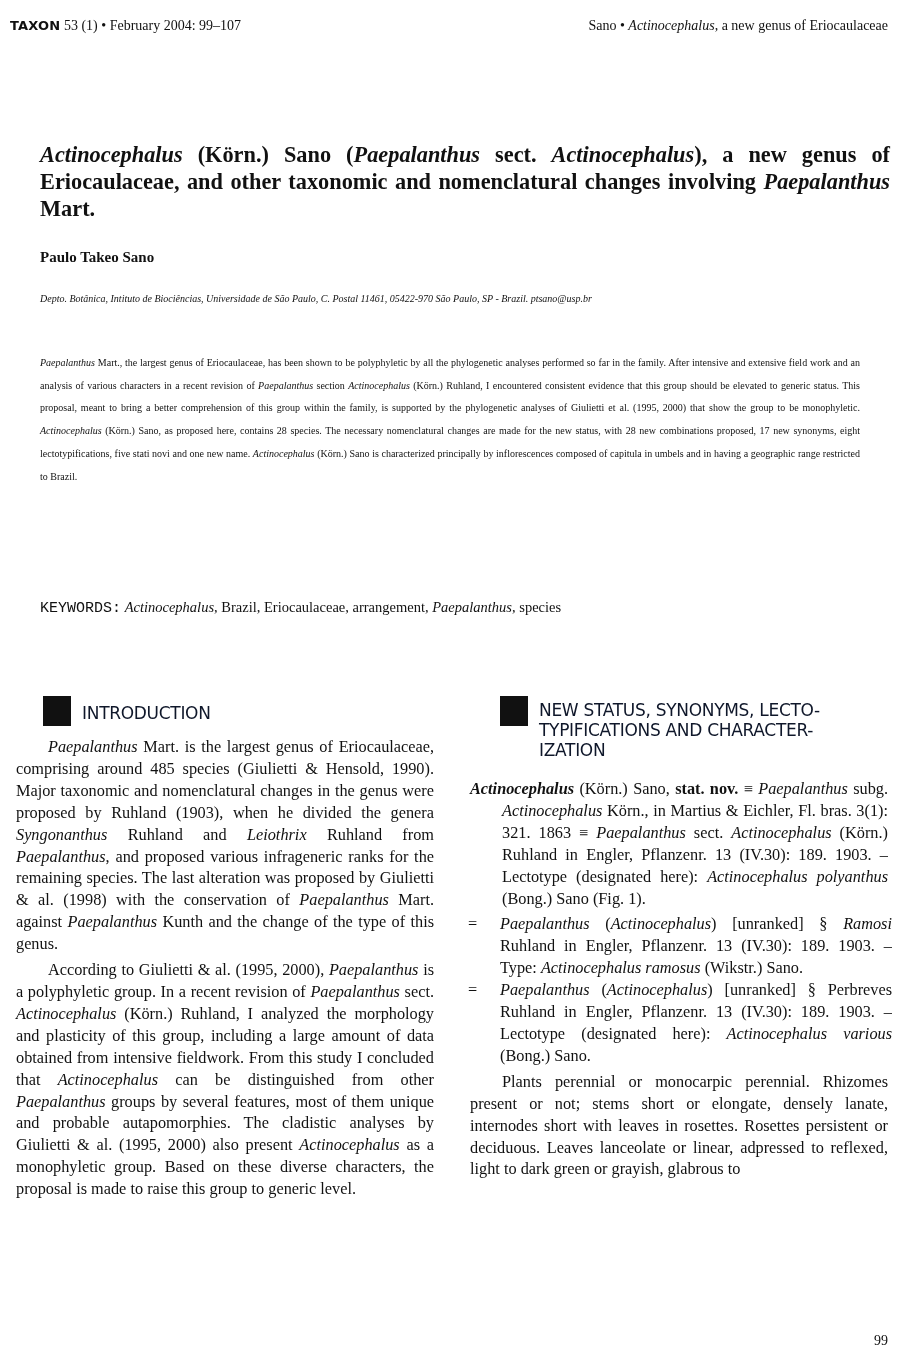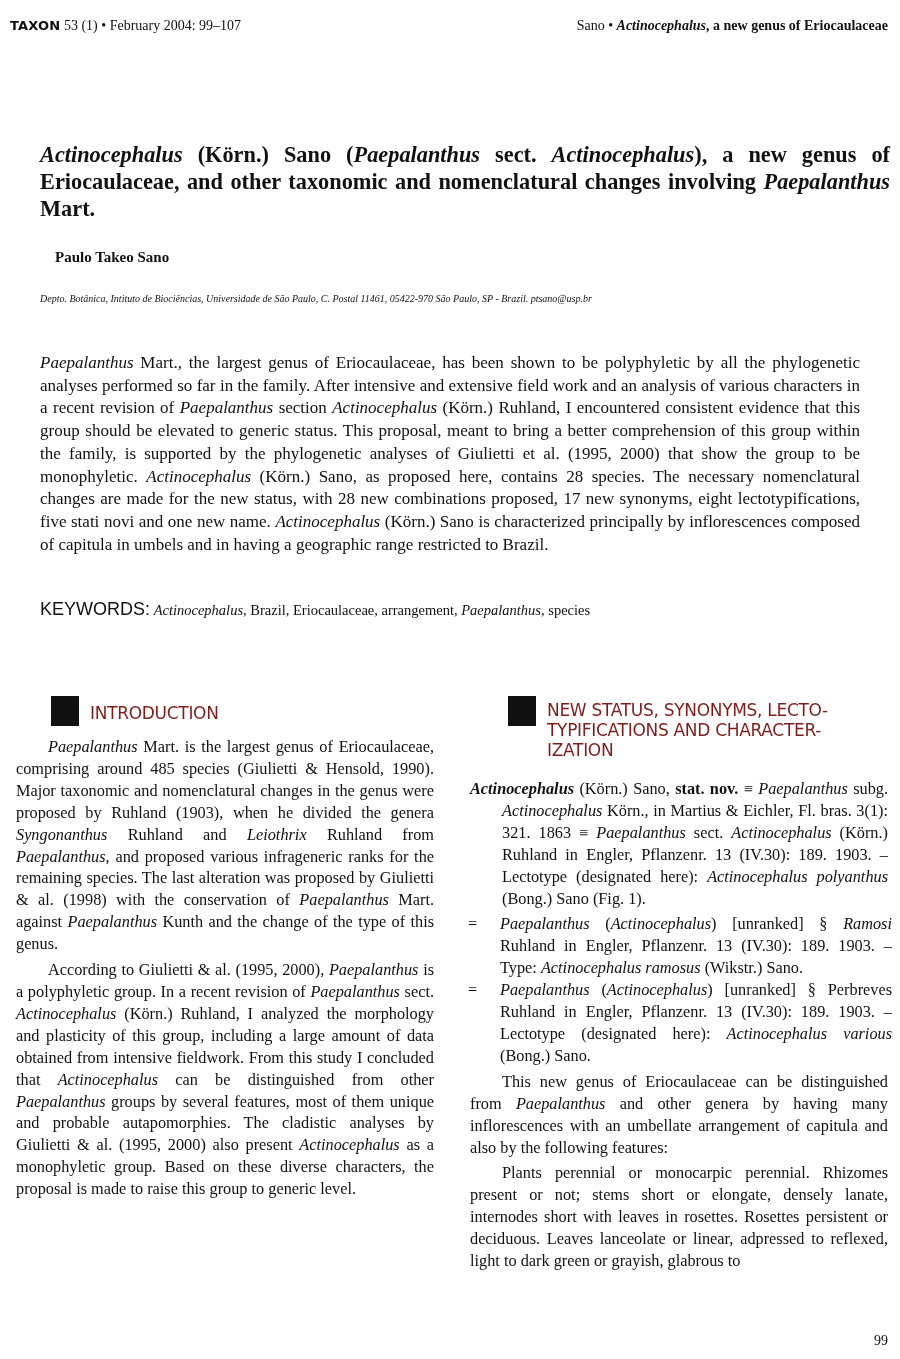"Actinocephalus, a new genus of" .header-right b { font-weight: bold -> normal }
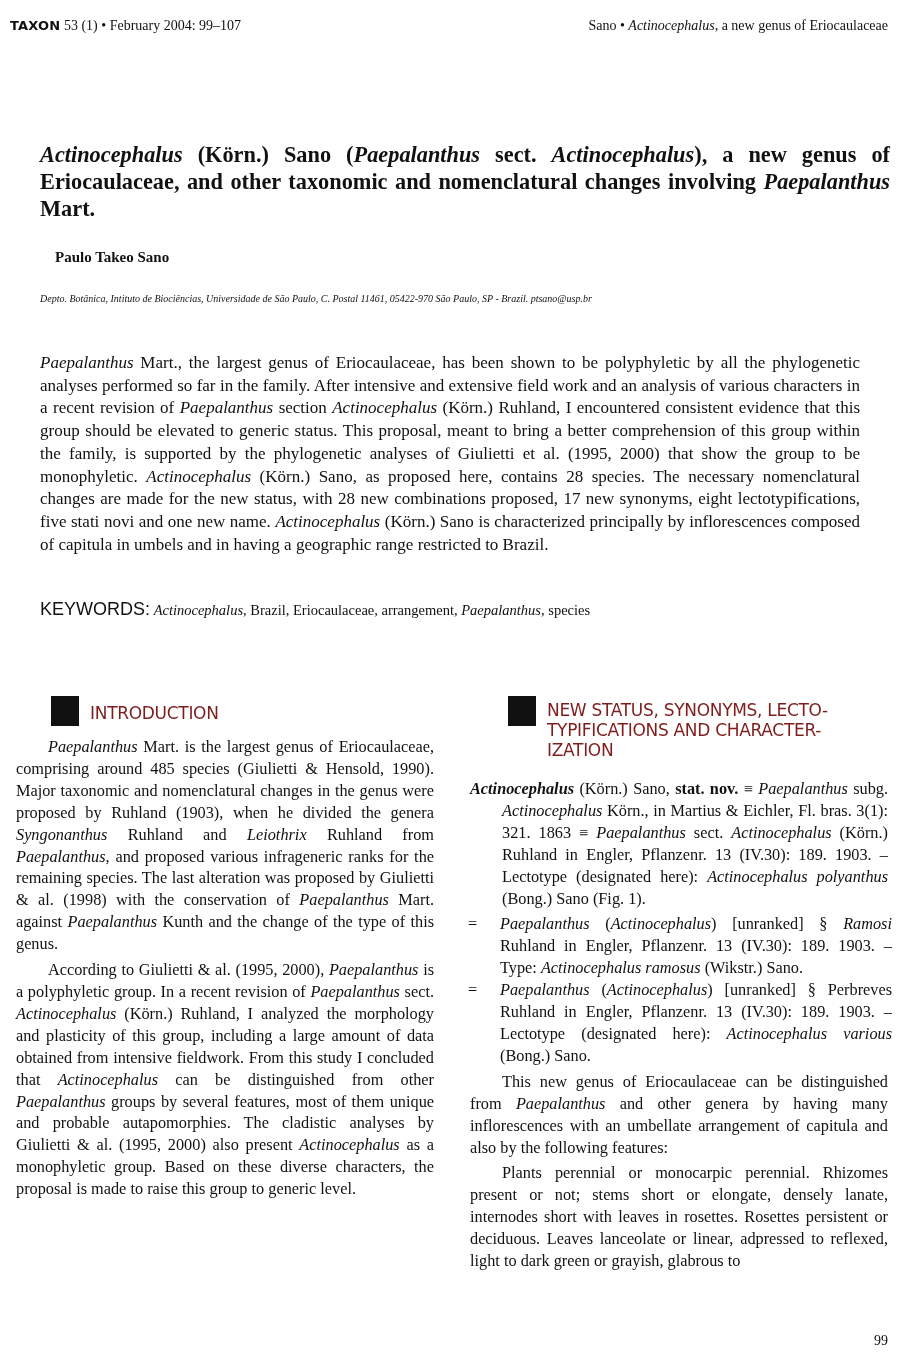"Paulo Takeo Sano" .author { margin-left: 15px -> none }
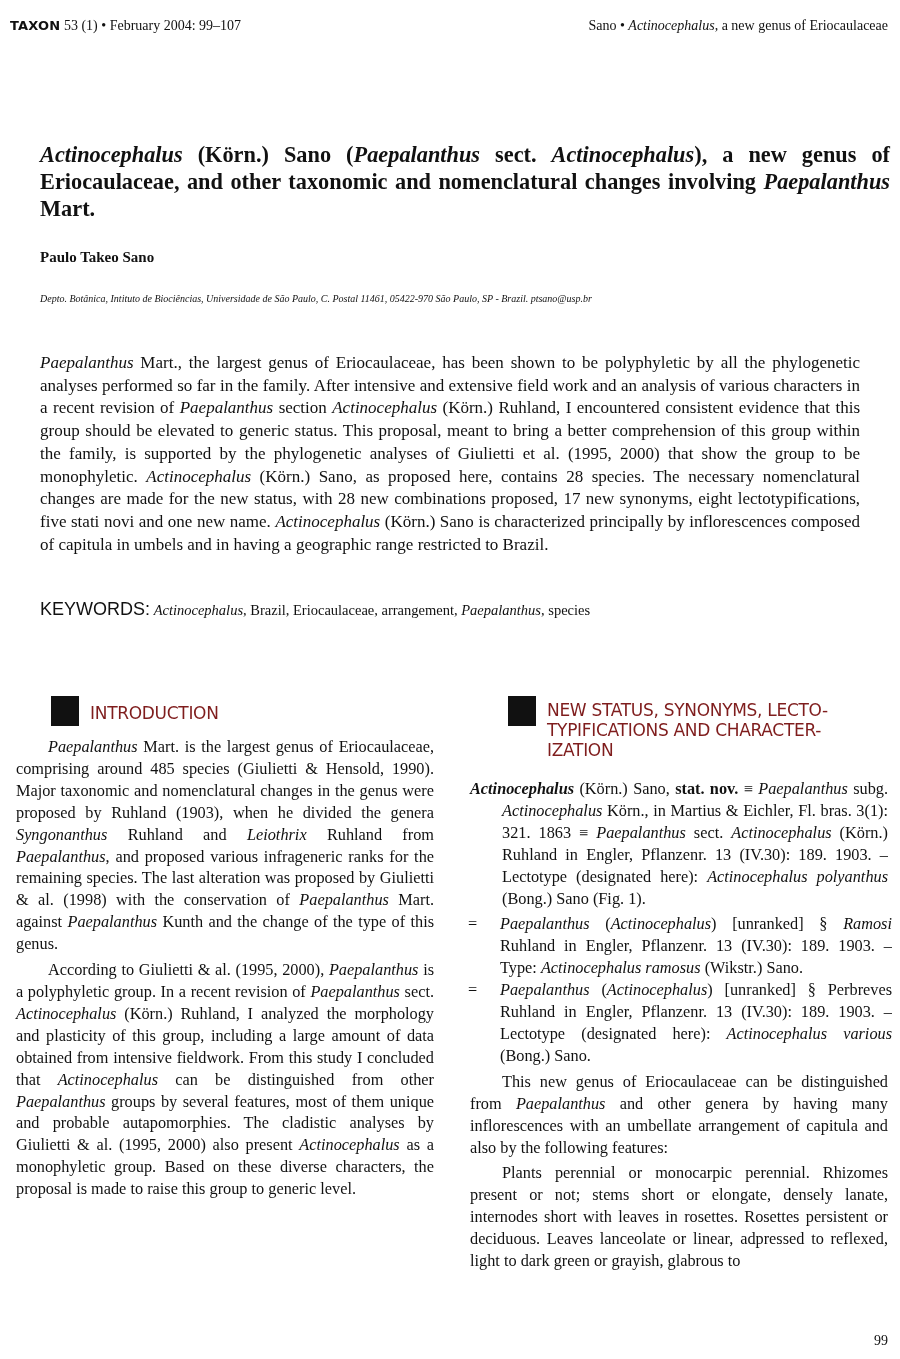"Paepalanthus Mart., the largest genus" .abstract { font-size: 17px -> 10px }
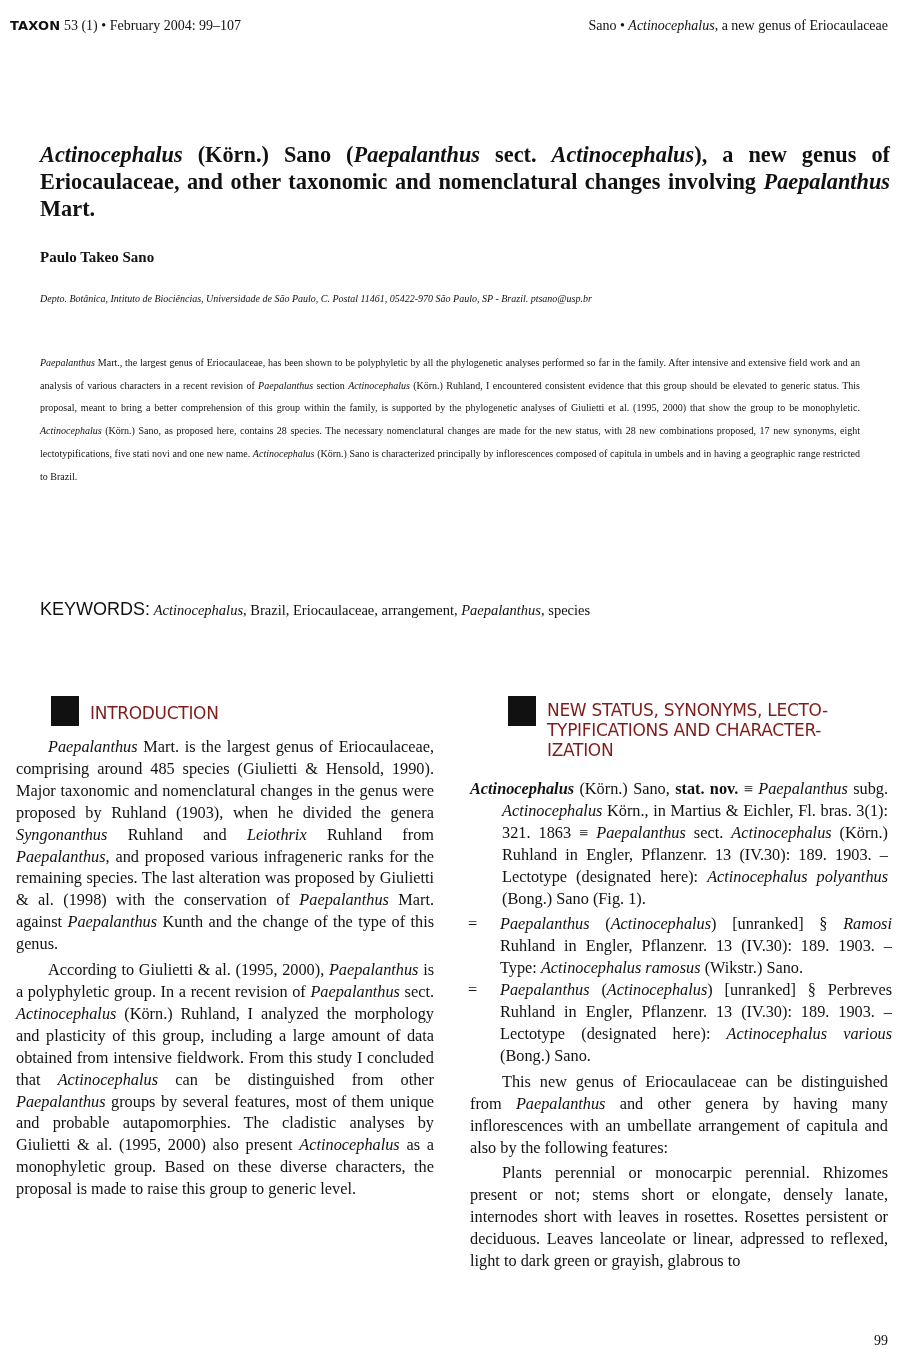"KEYWORDS:" .keywords .kw-label { font-family: Liberation Sans, sans-serif -> Liberation Mono, monospace; font-size: 18px -> 15px }
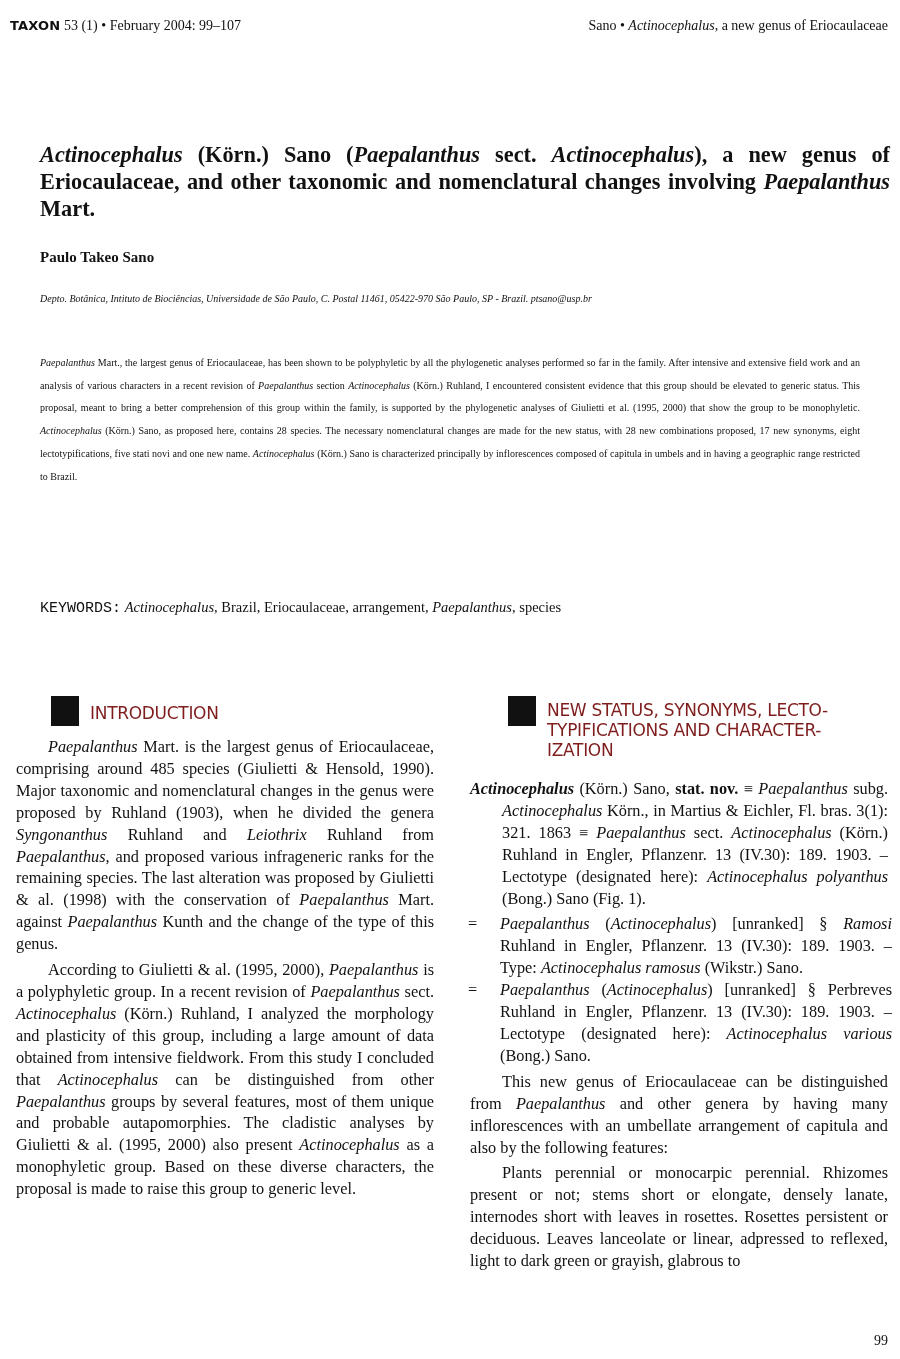"INTRODUCTION" .sec-head { color: #7f1d1d -> #0f172a; margin-left: 8px -> none }
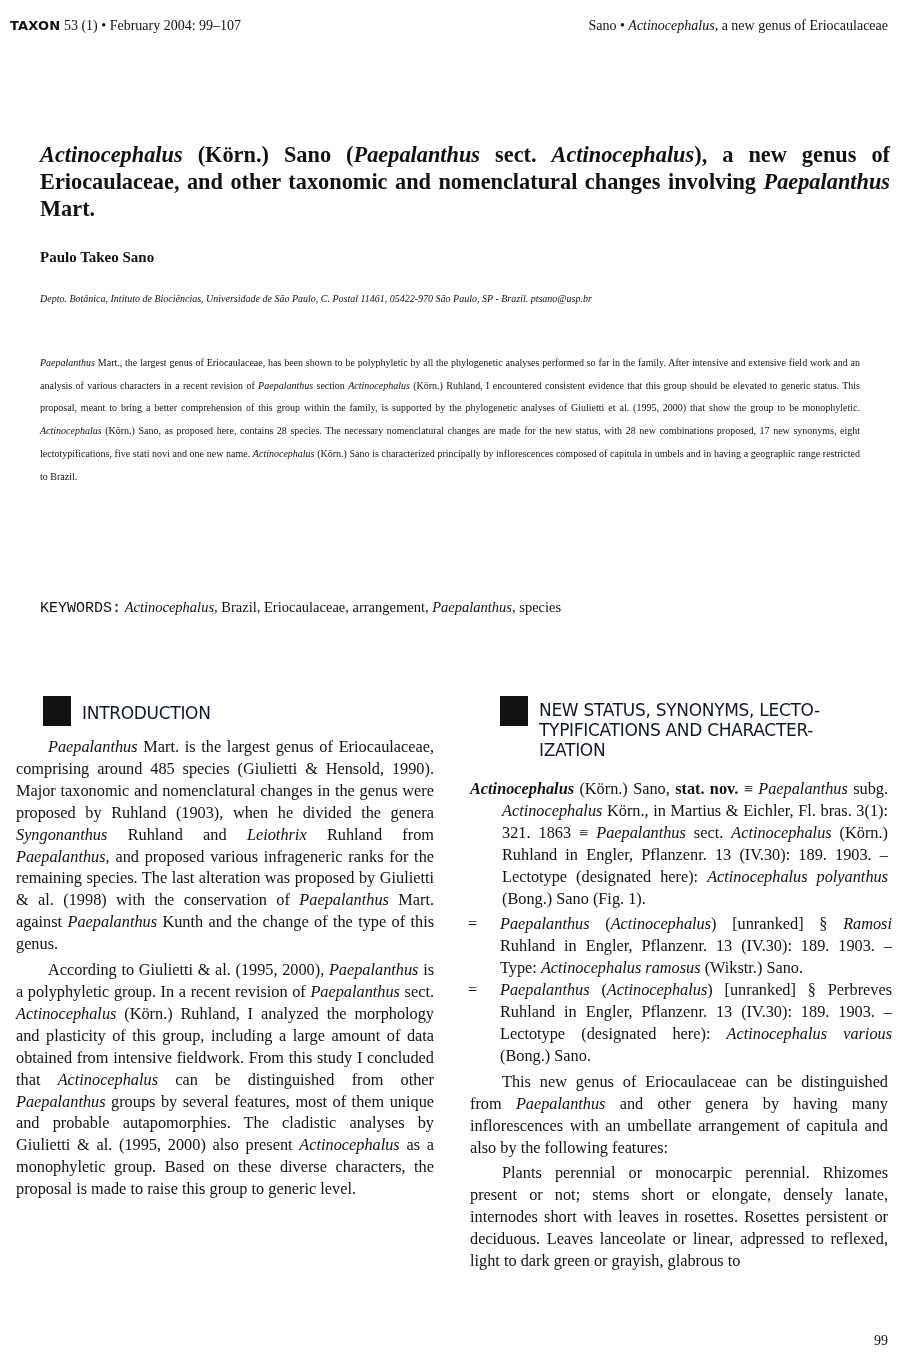"This new genus of Eriocaulaceae" p.indent { html: <p> <span>This new genus of Eriocaulaceae can be distinguished from </span><i>Paepalanthus</i><span> and other genera by having many inflorescences with an umbellate arrangement of capitula and also by the following features:</span> </p> -> none }
